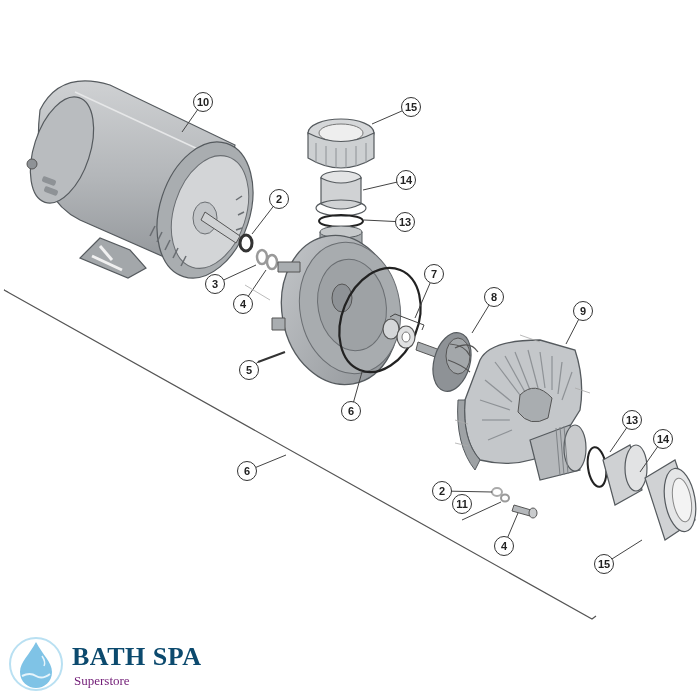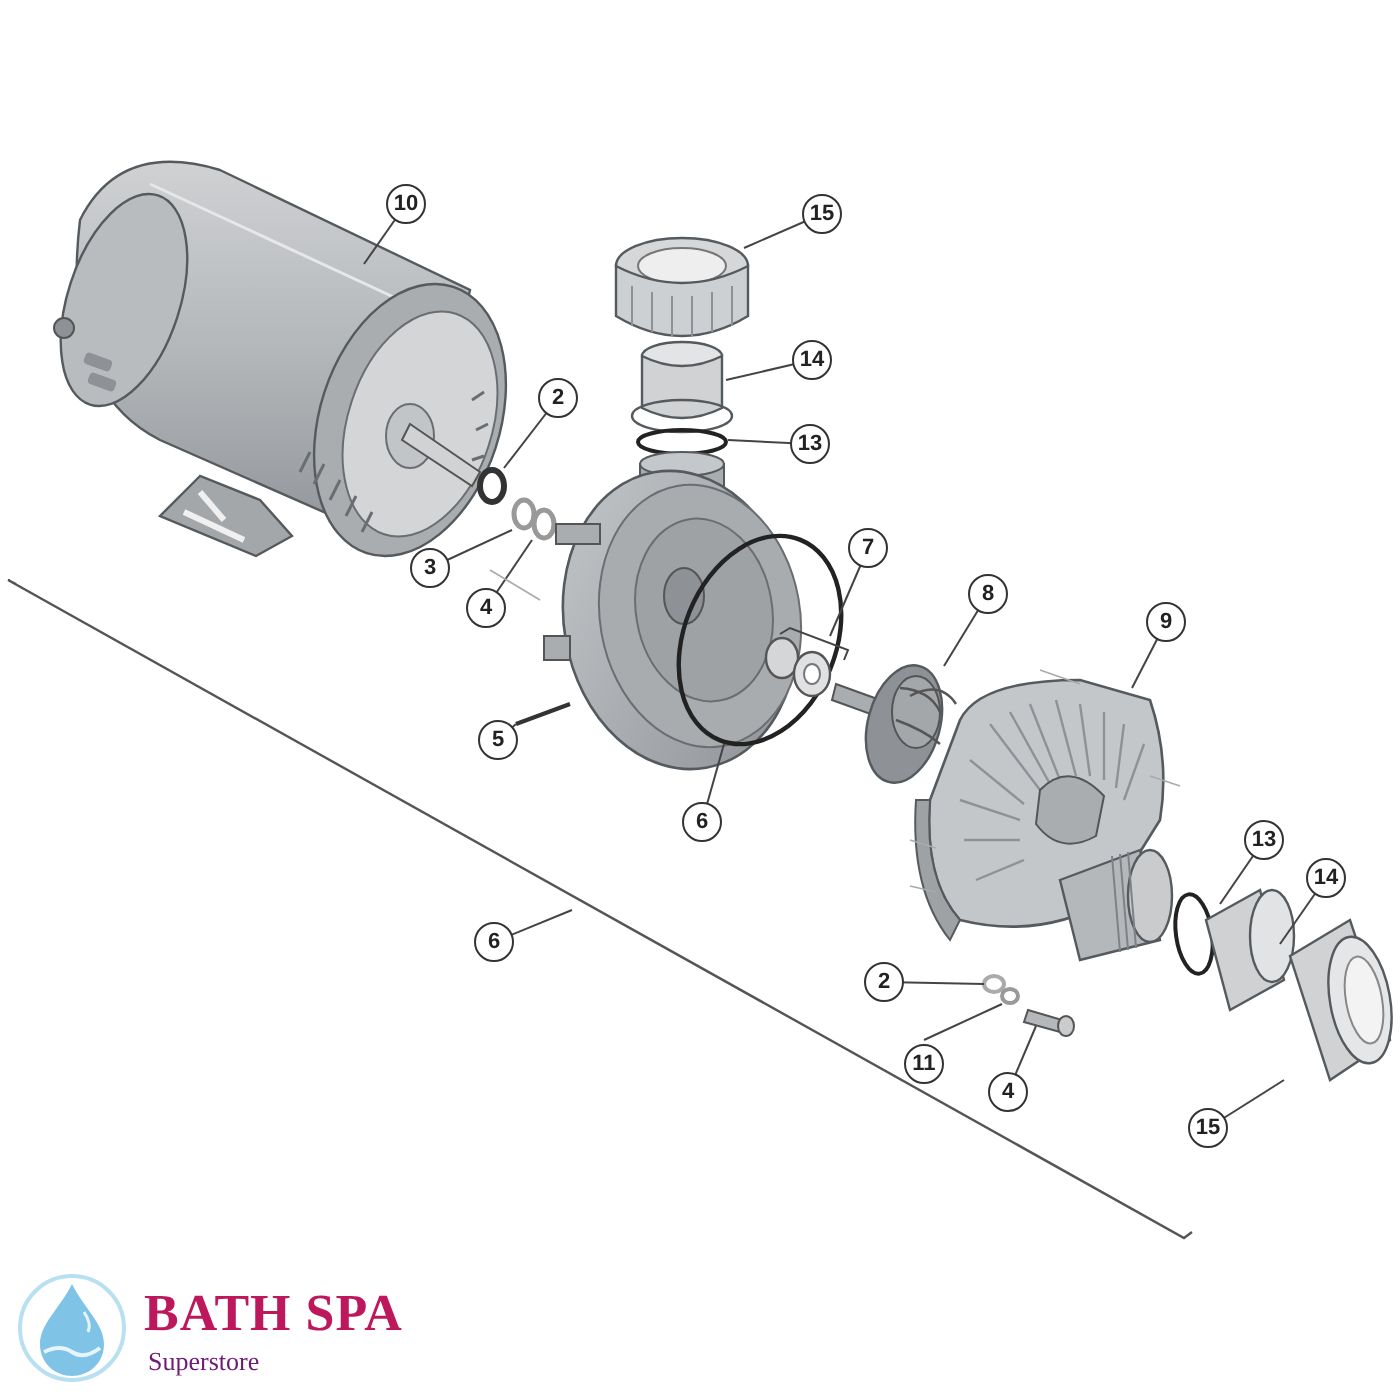"11" div.callout { top: 532px -> 504px }
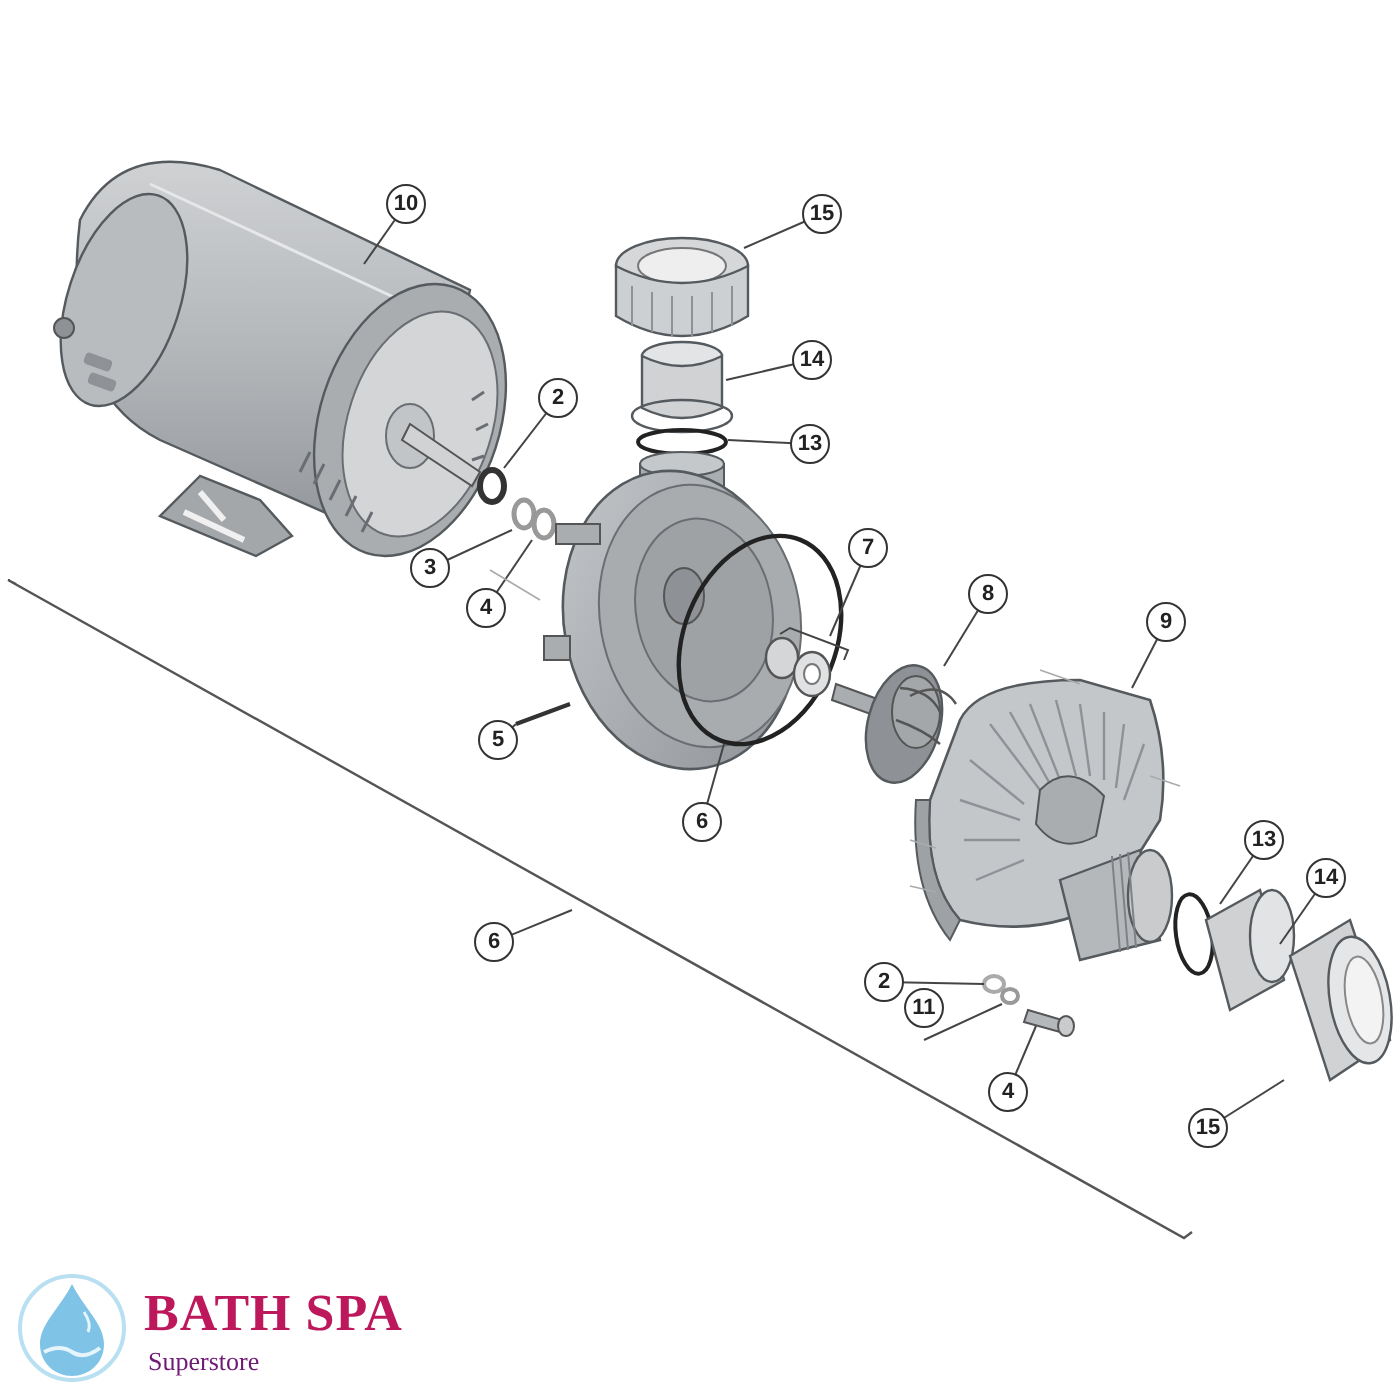"BATH SPA" .logo-title { color: #be185d -> #0c4a6e }
